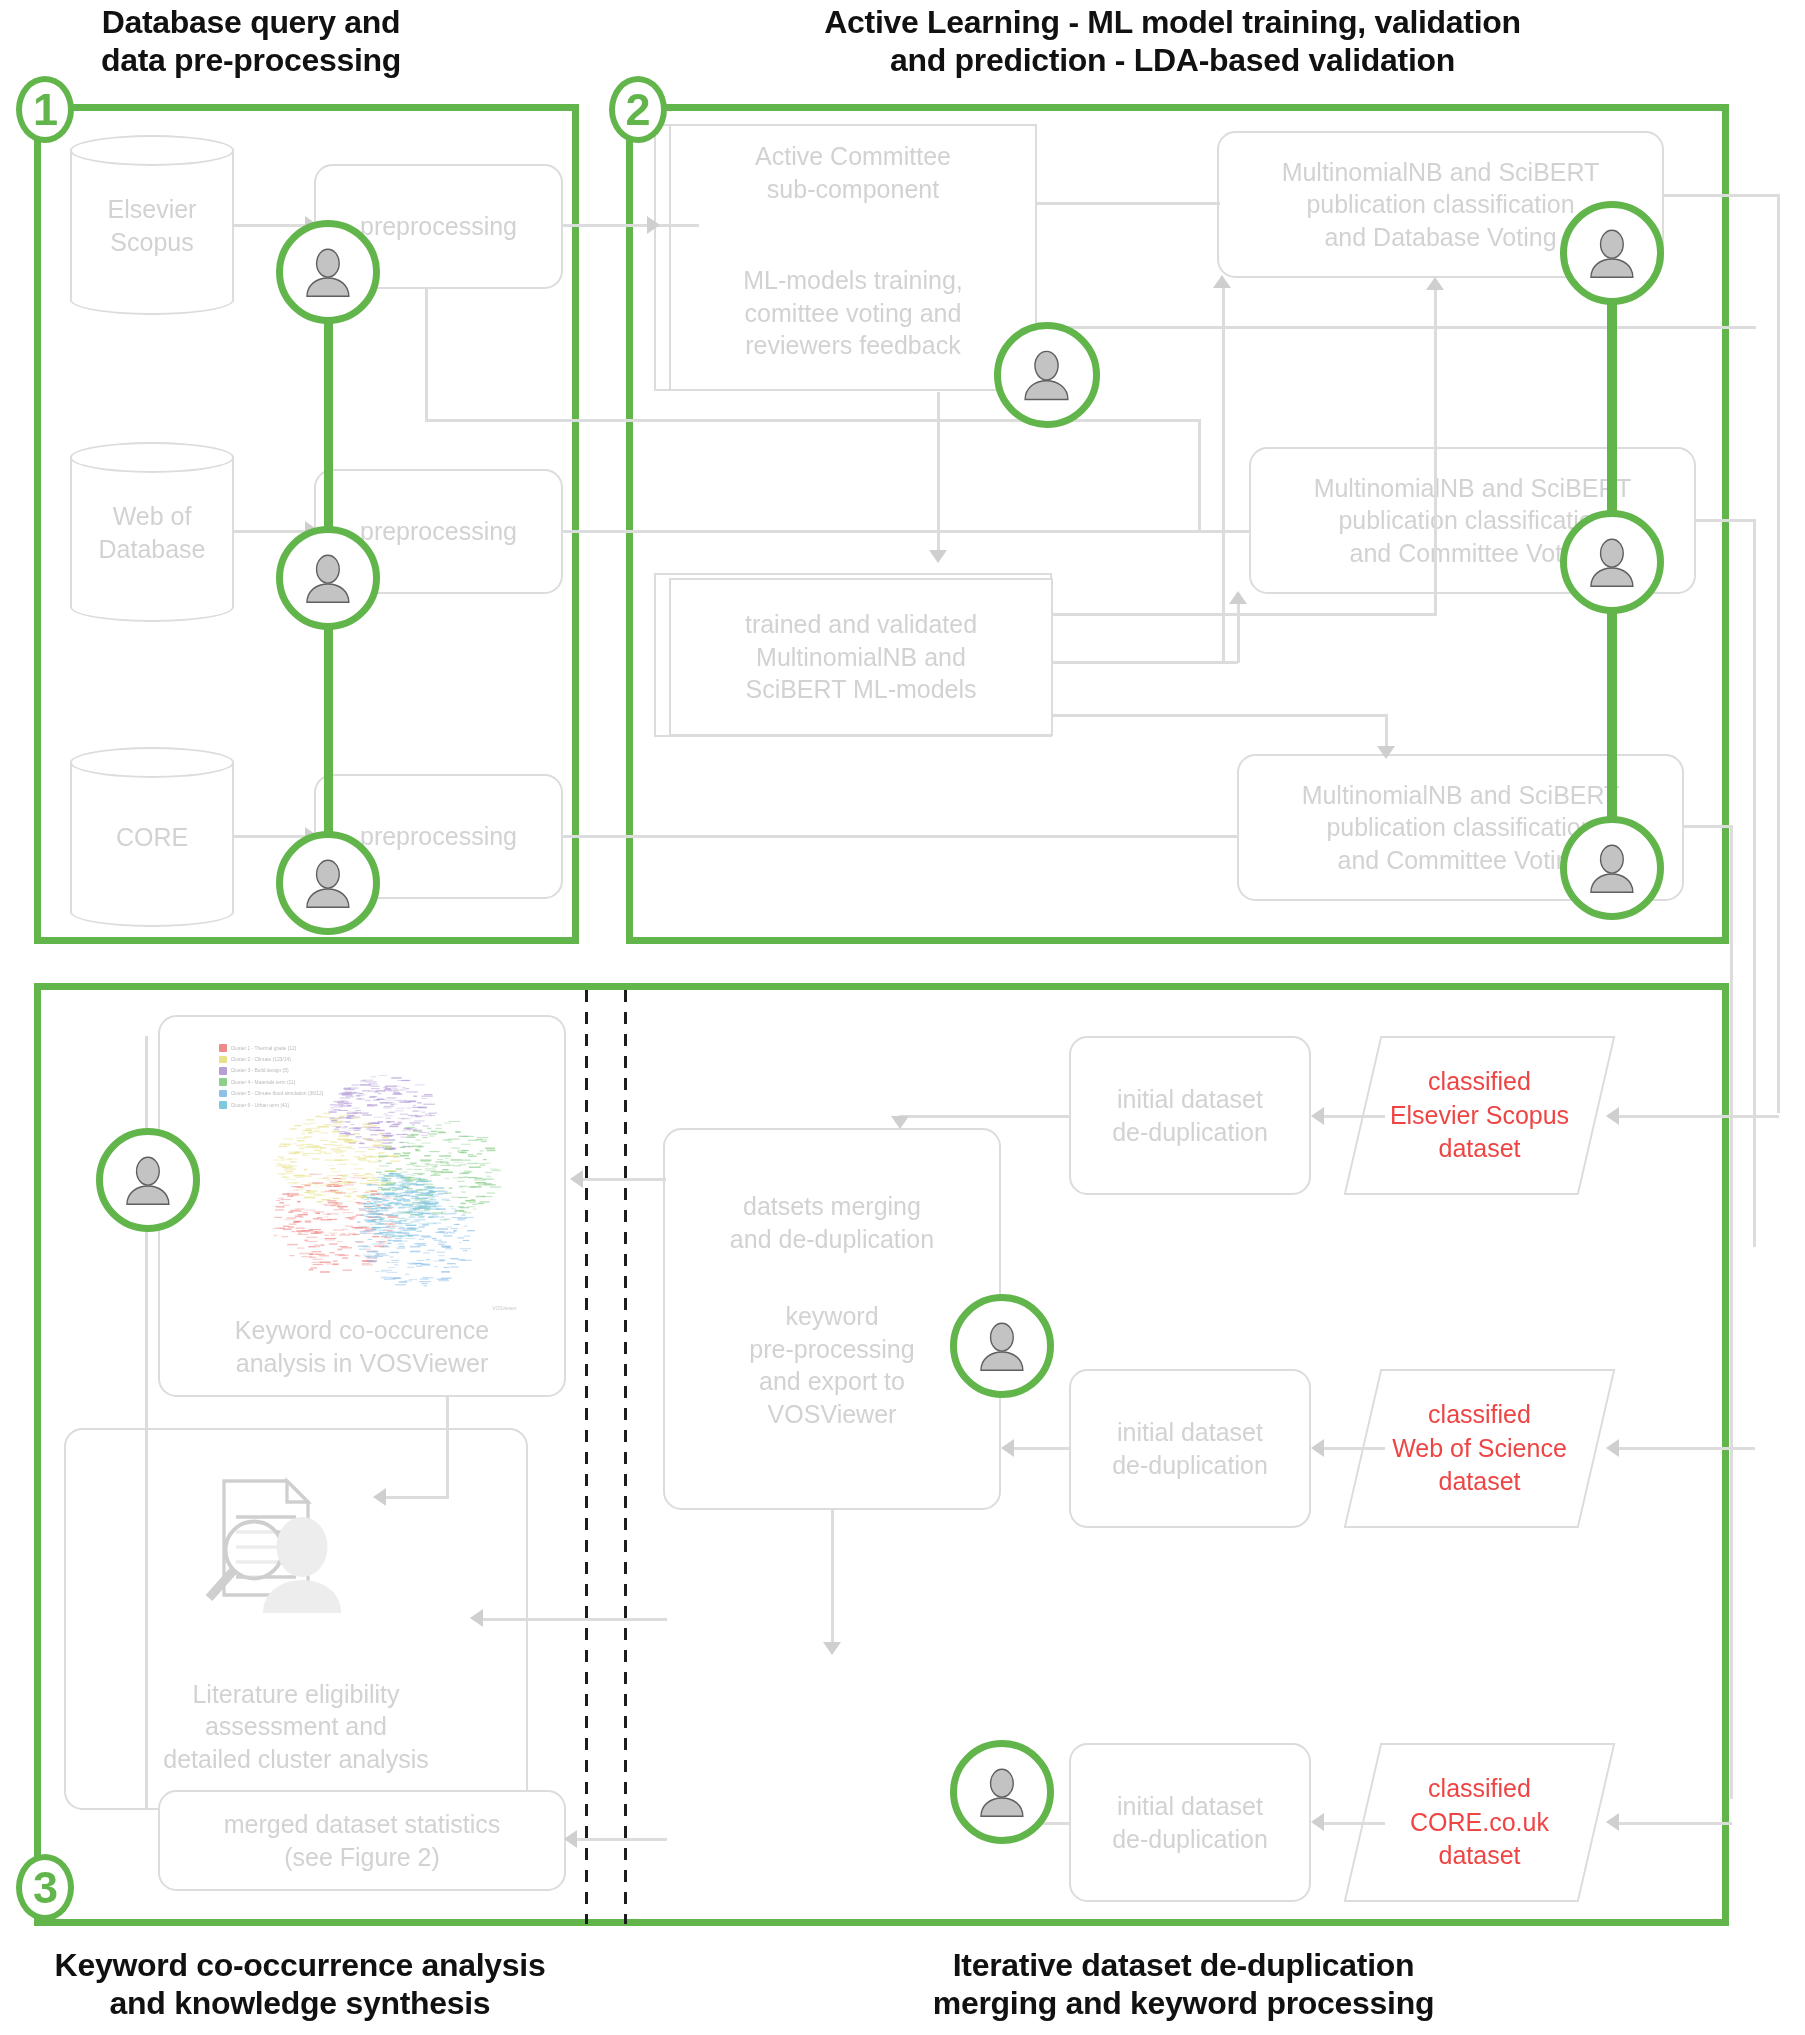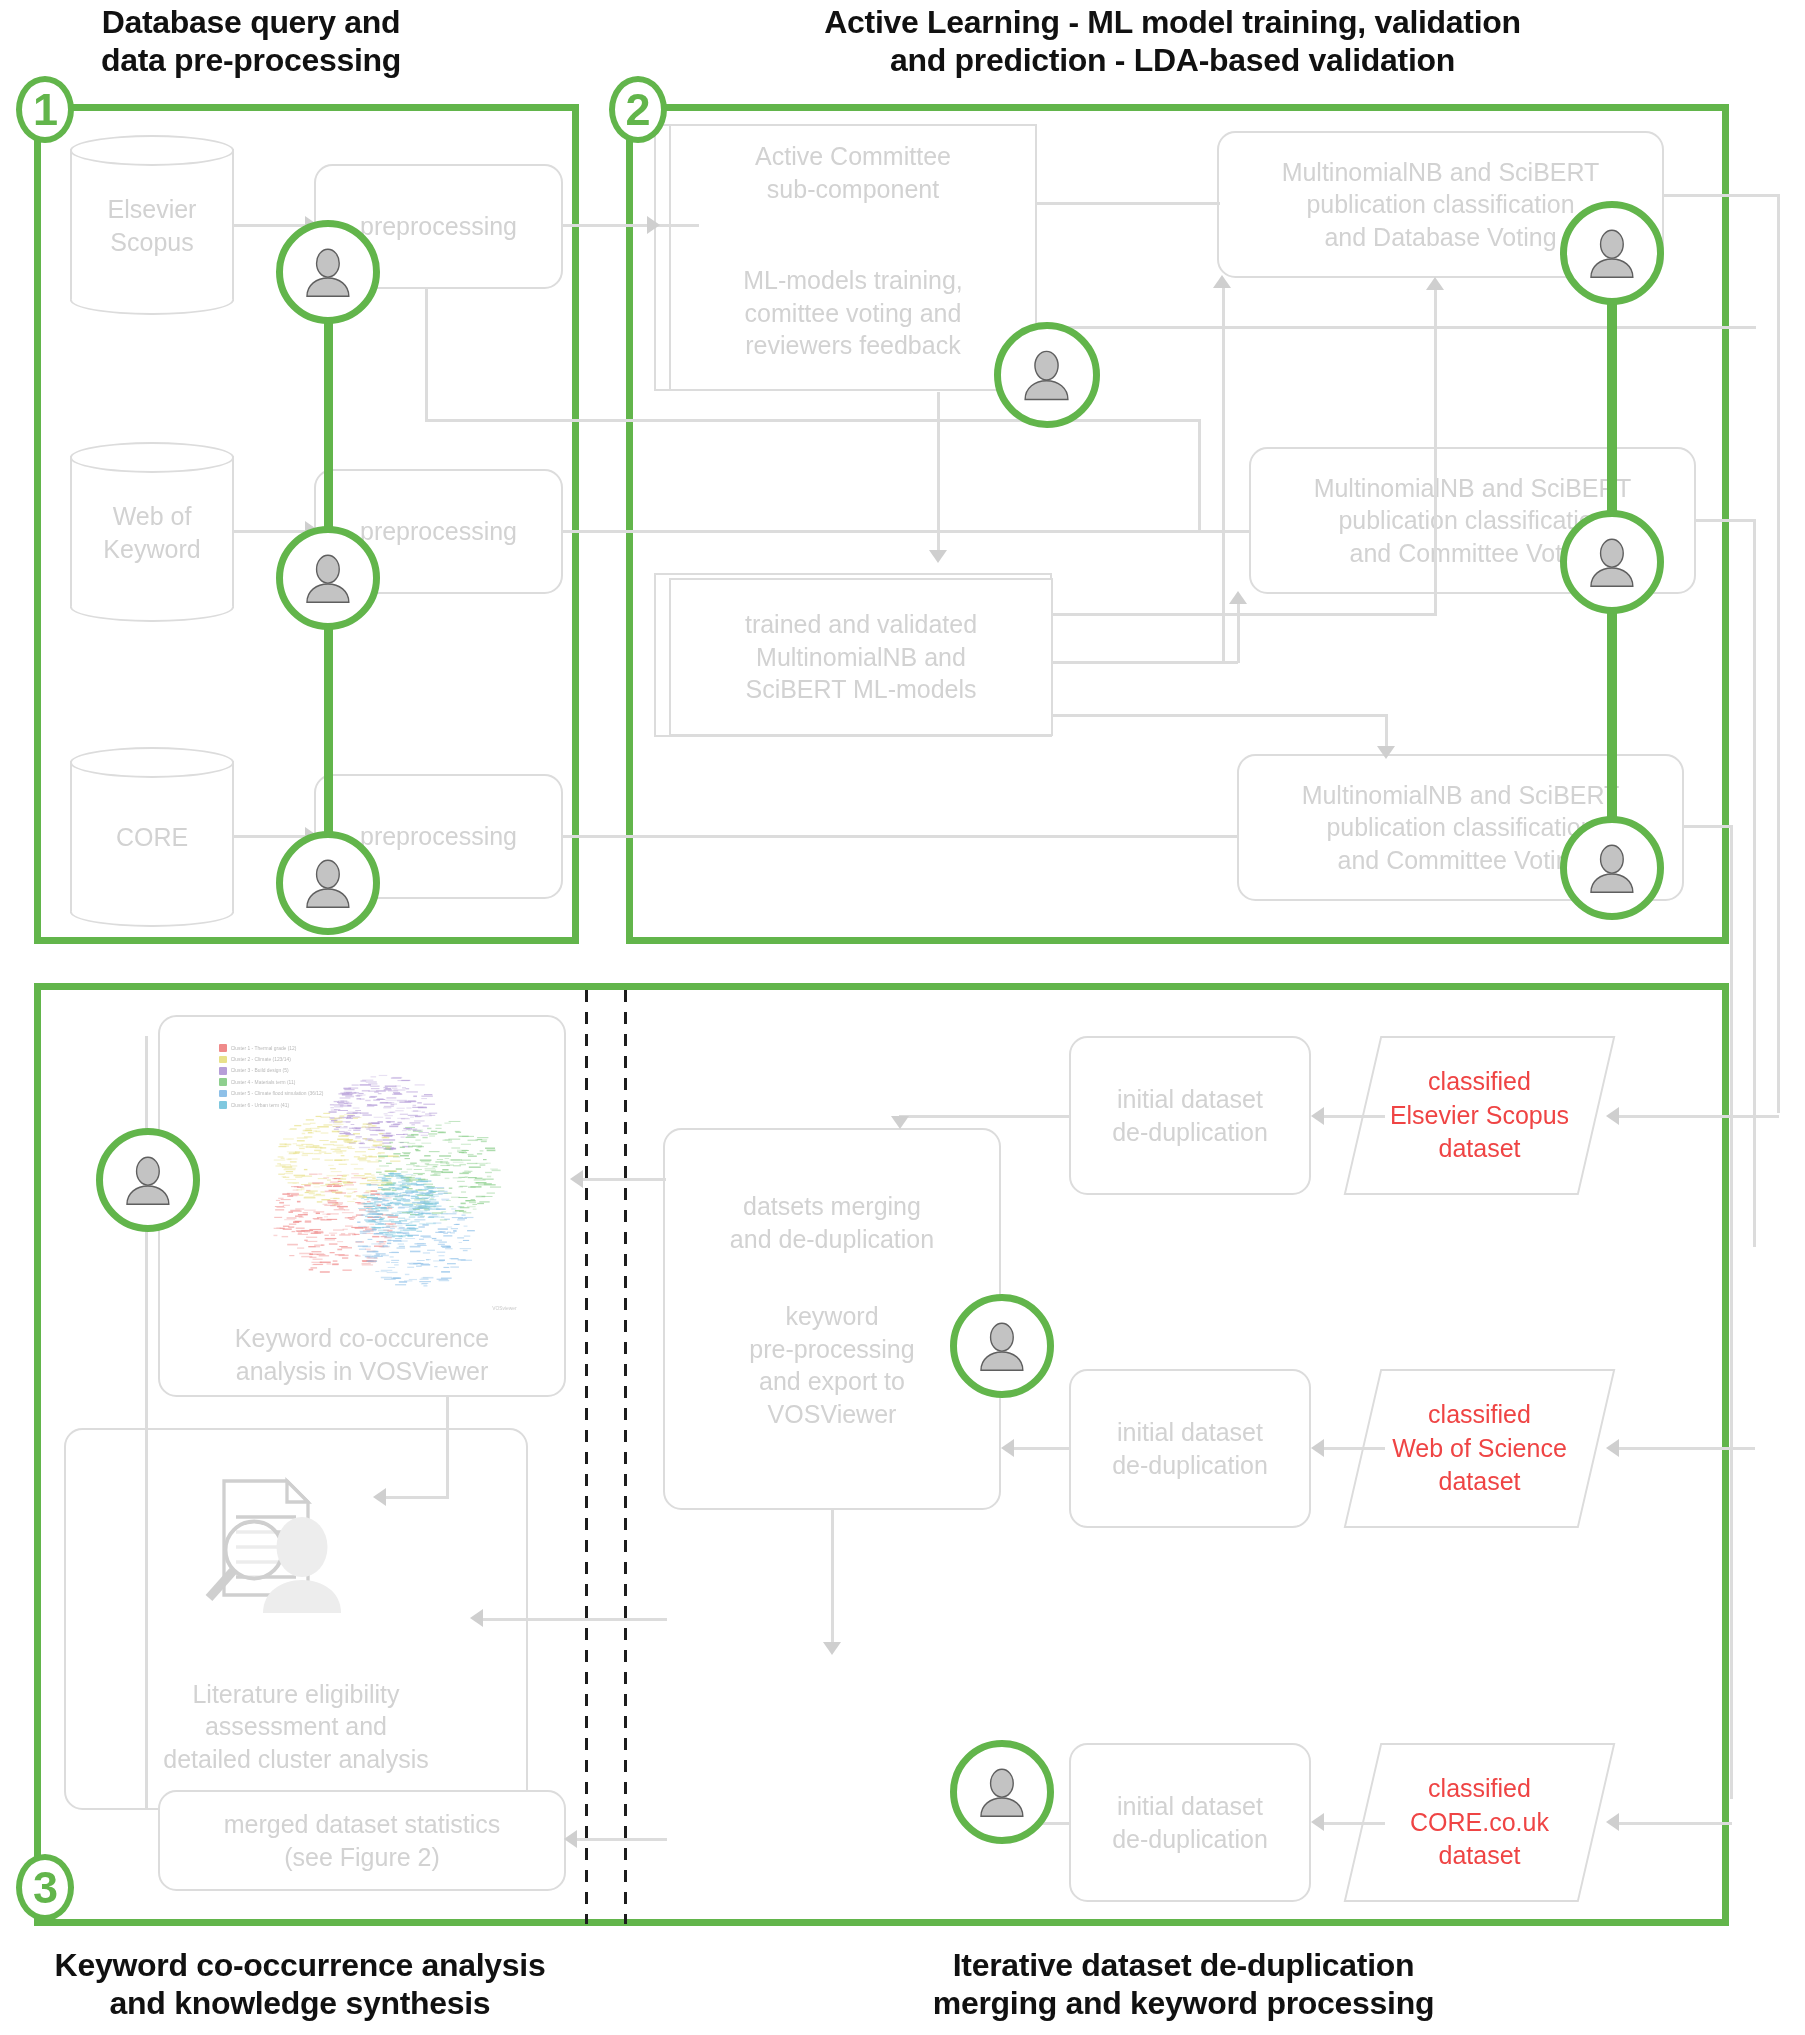"Web of" div.lbl { text: Keyword -> Database }
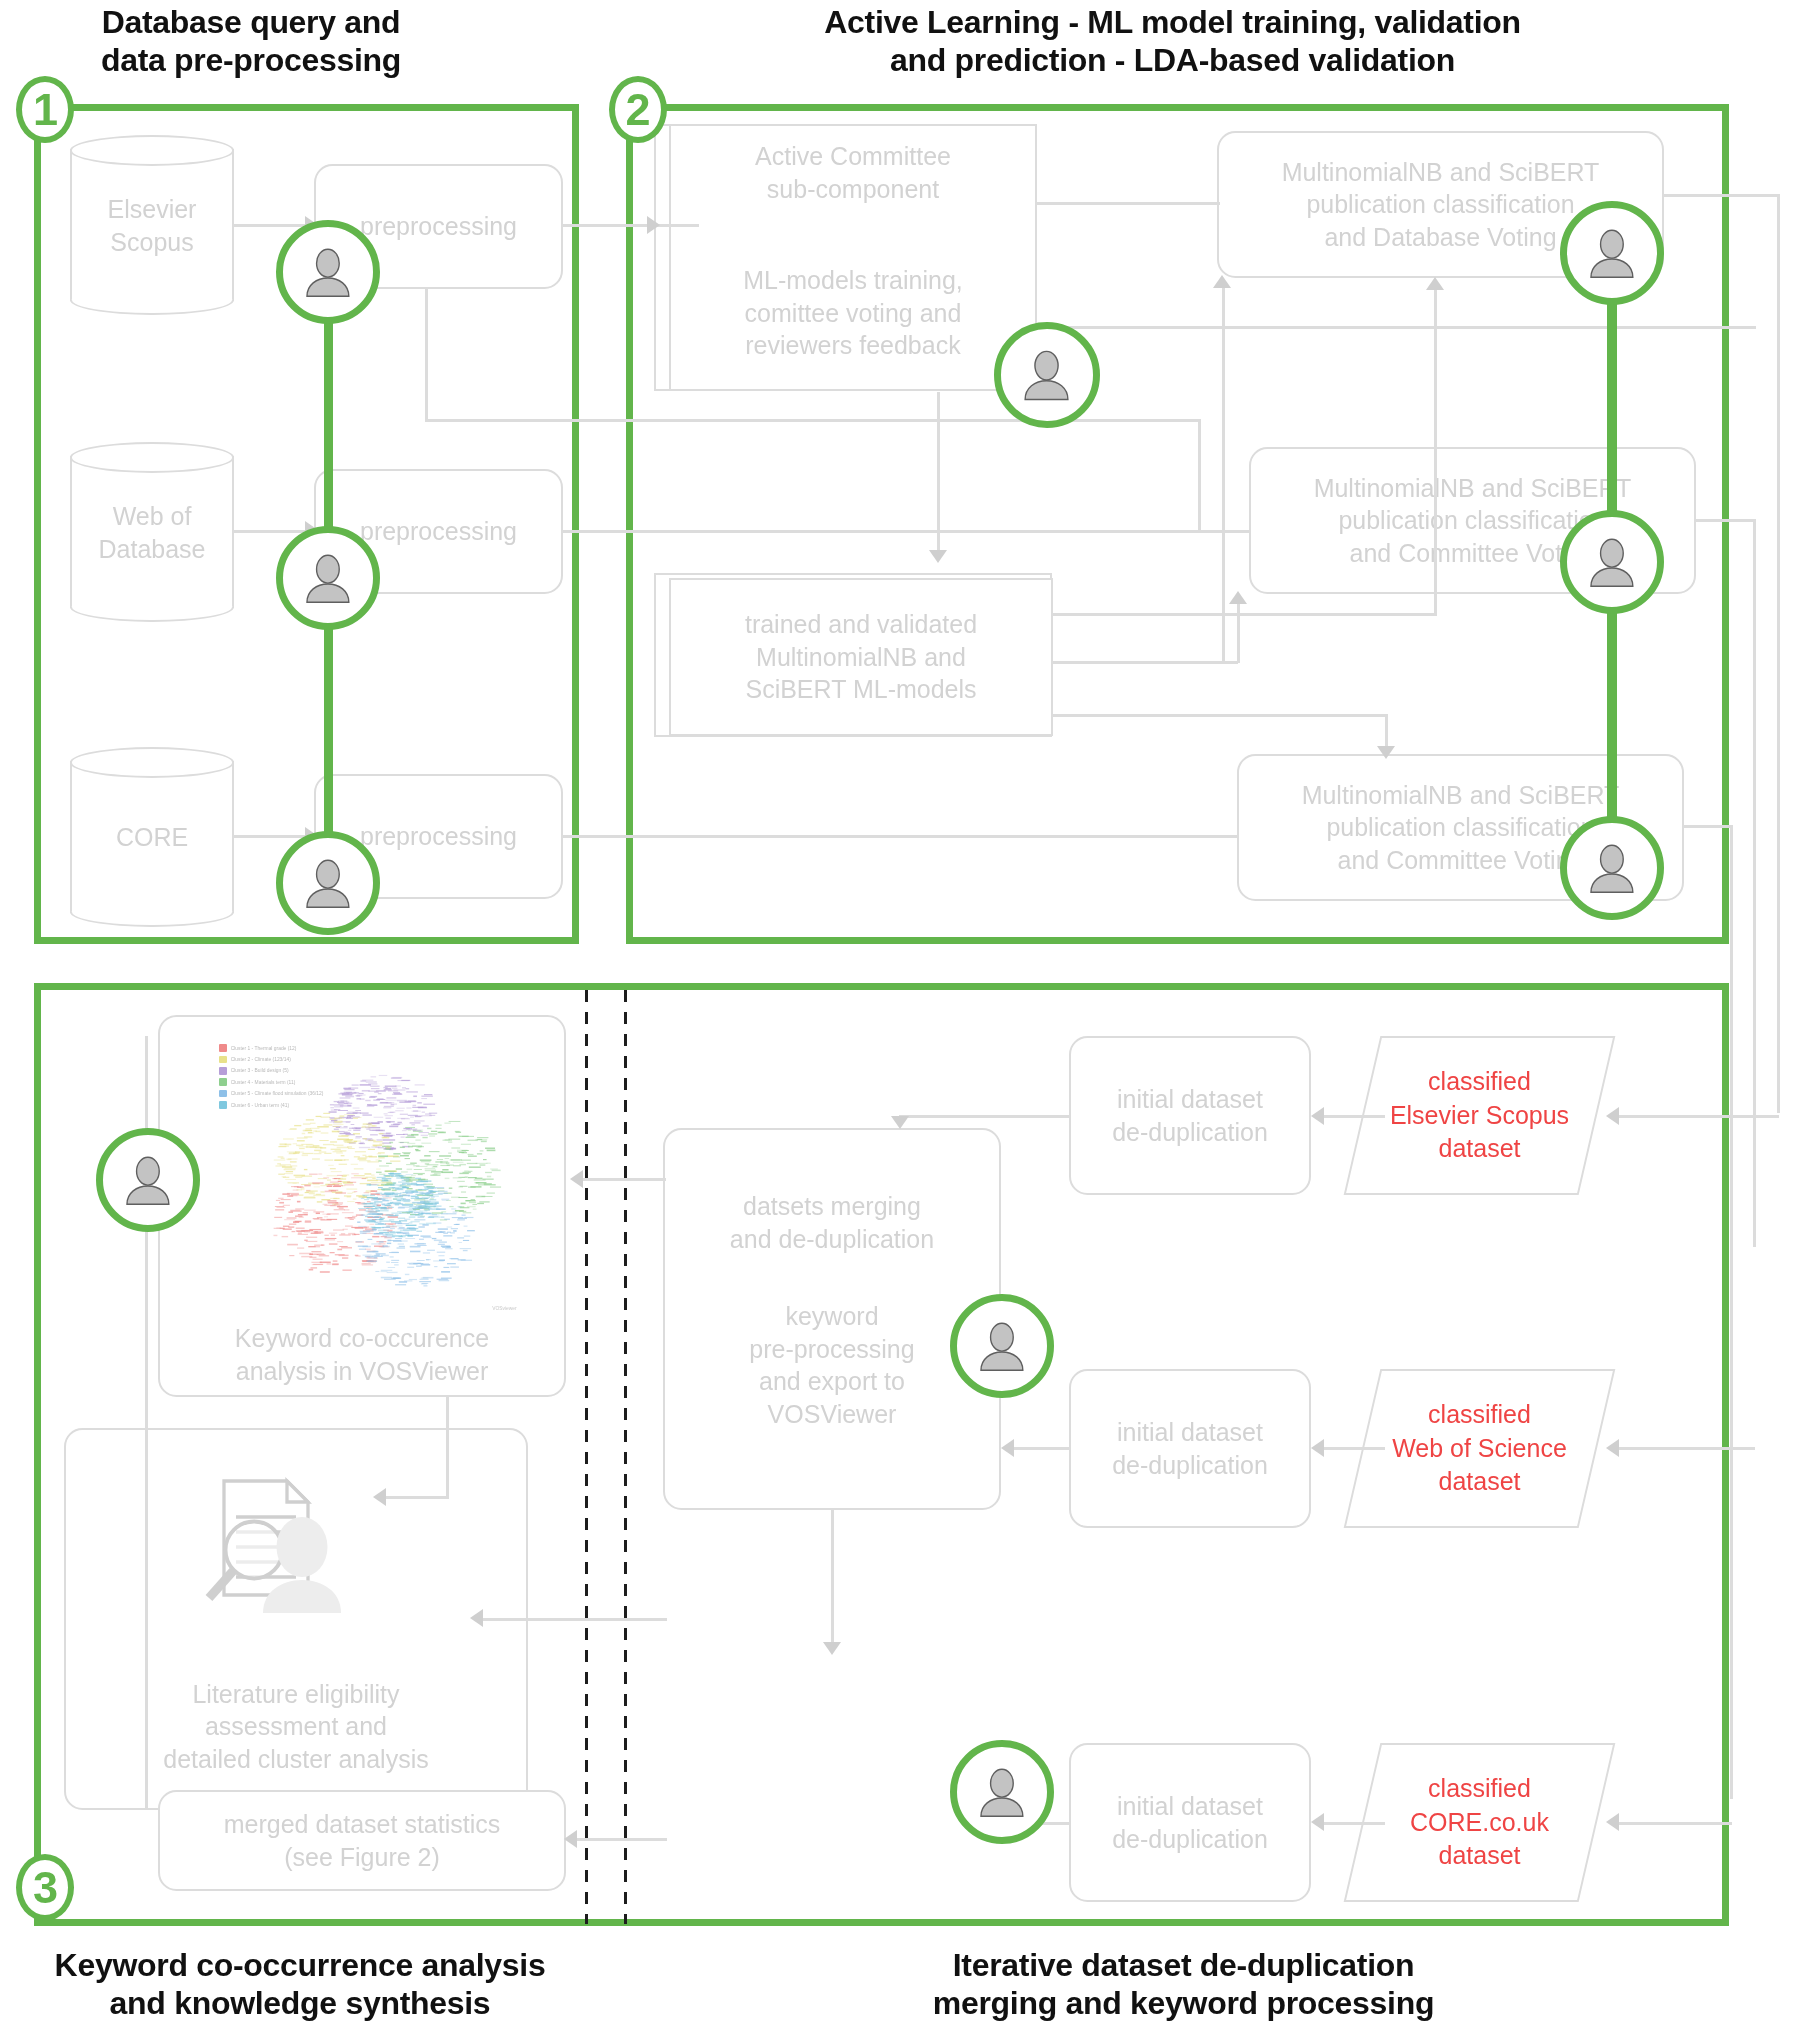"Keyword co-occurence" div.node { padding-bottom: 8px -> 16px }
